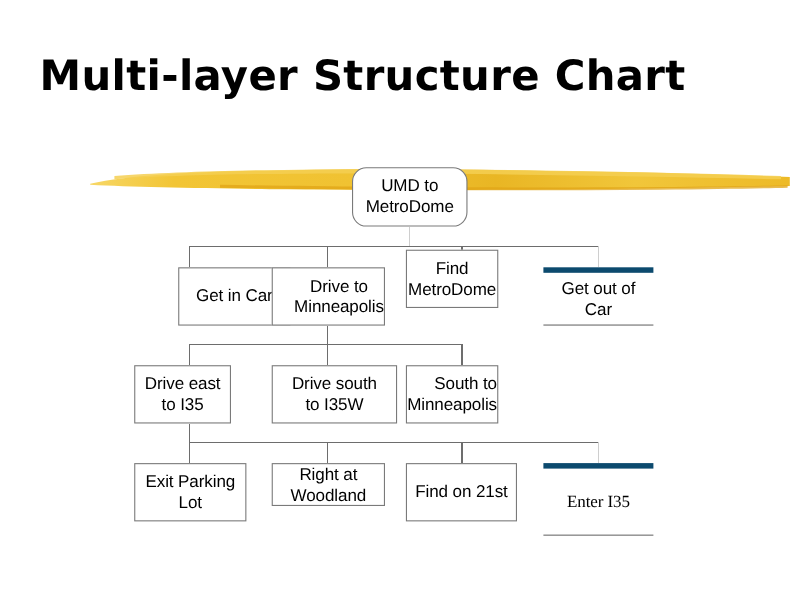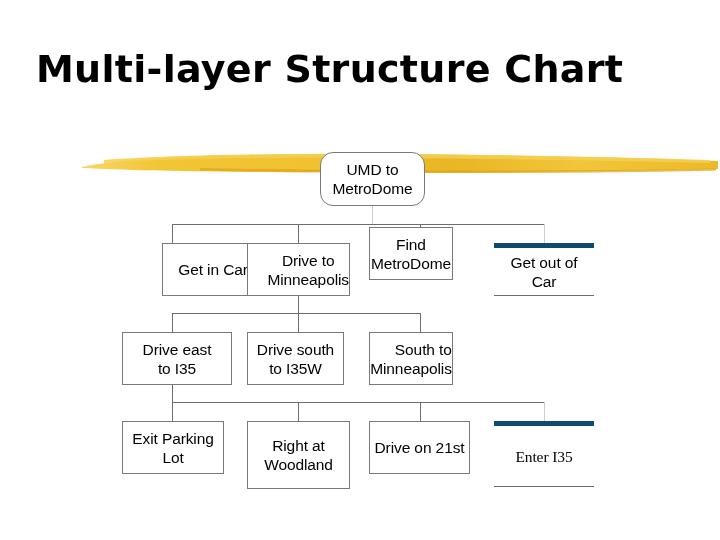"Drive east" div.node { width: 110px -> 88px }
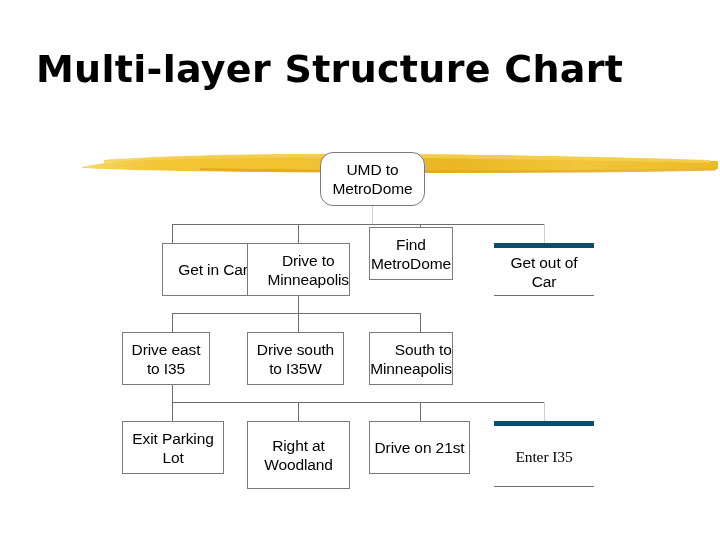"Drive south" div.node { width: 97px -> 114px }
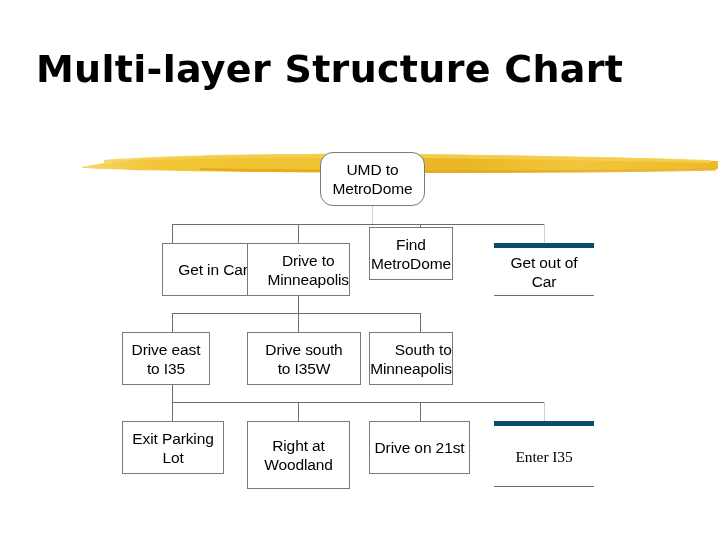"Right at" div.node { height: 68px -> 39px }
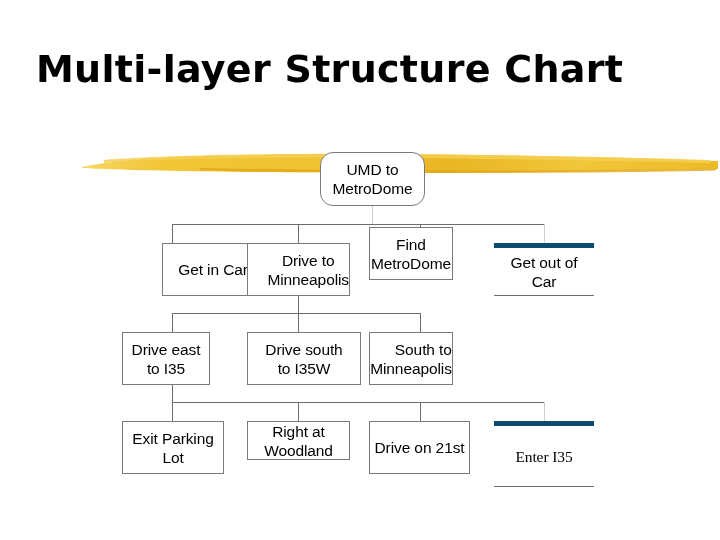"Drive on 21st" span.label { text: Drive -> Find }
